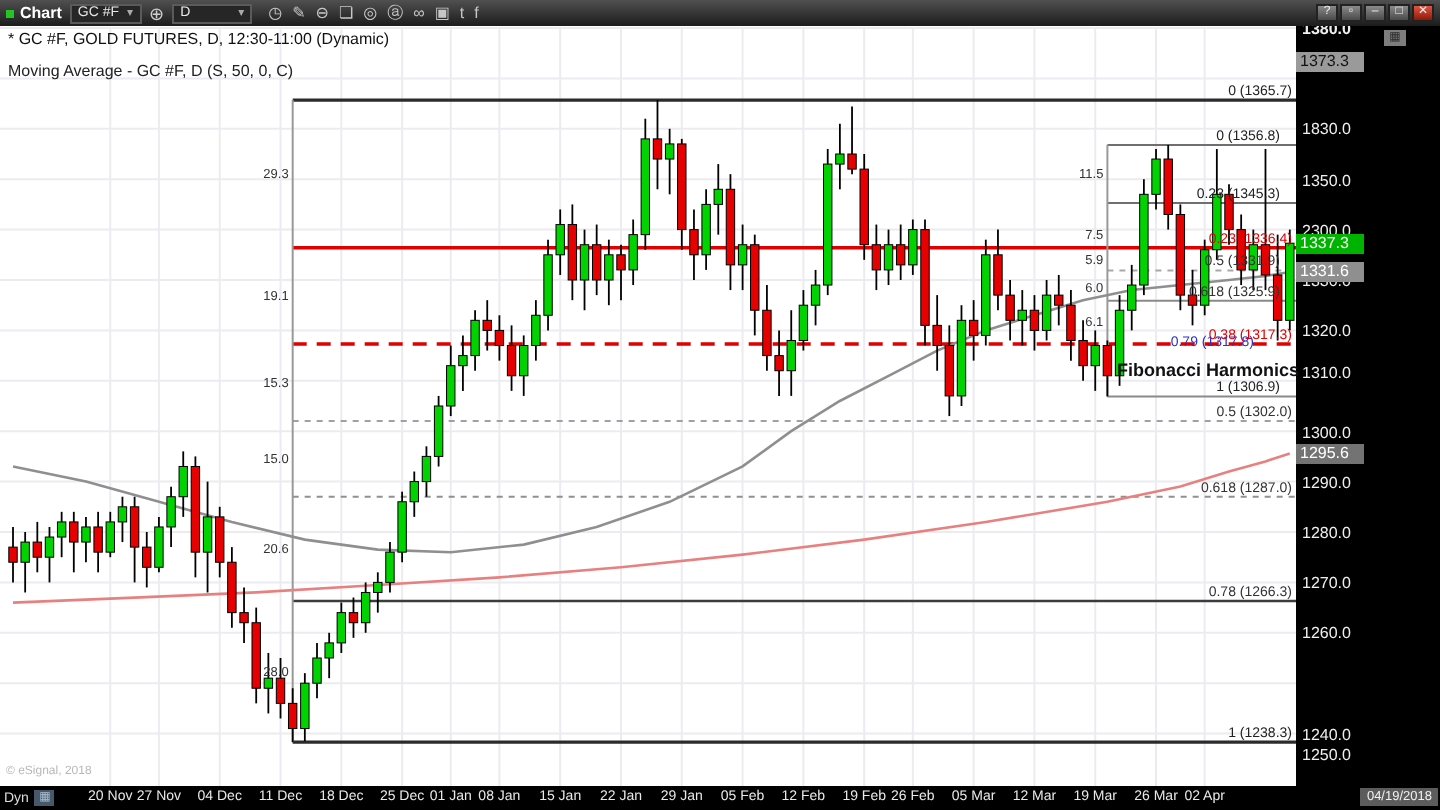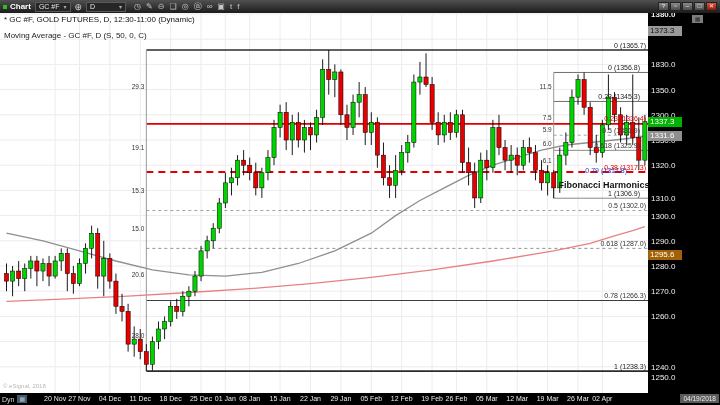"1310.0" div.patick { top: 181px -> 169px }
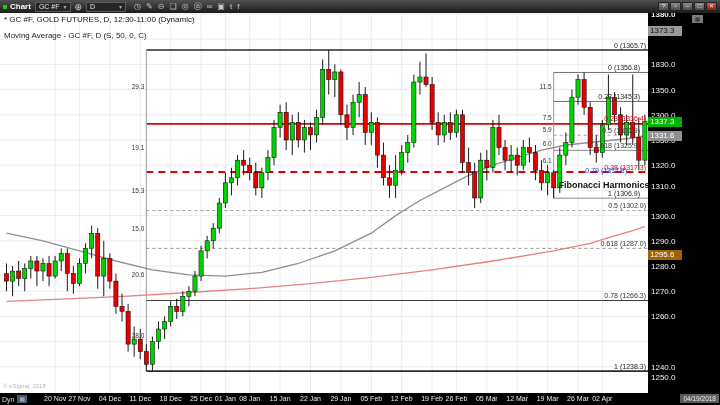"1295.6" div.pabadge { background: #a16207 -> #737373; margin-top: 28px -> none }
